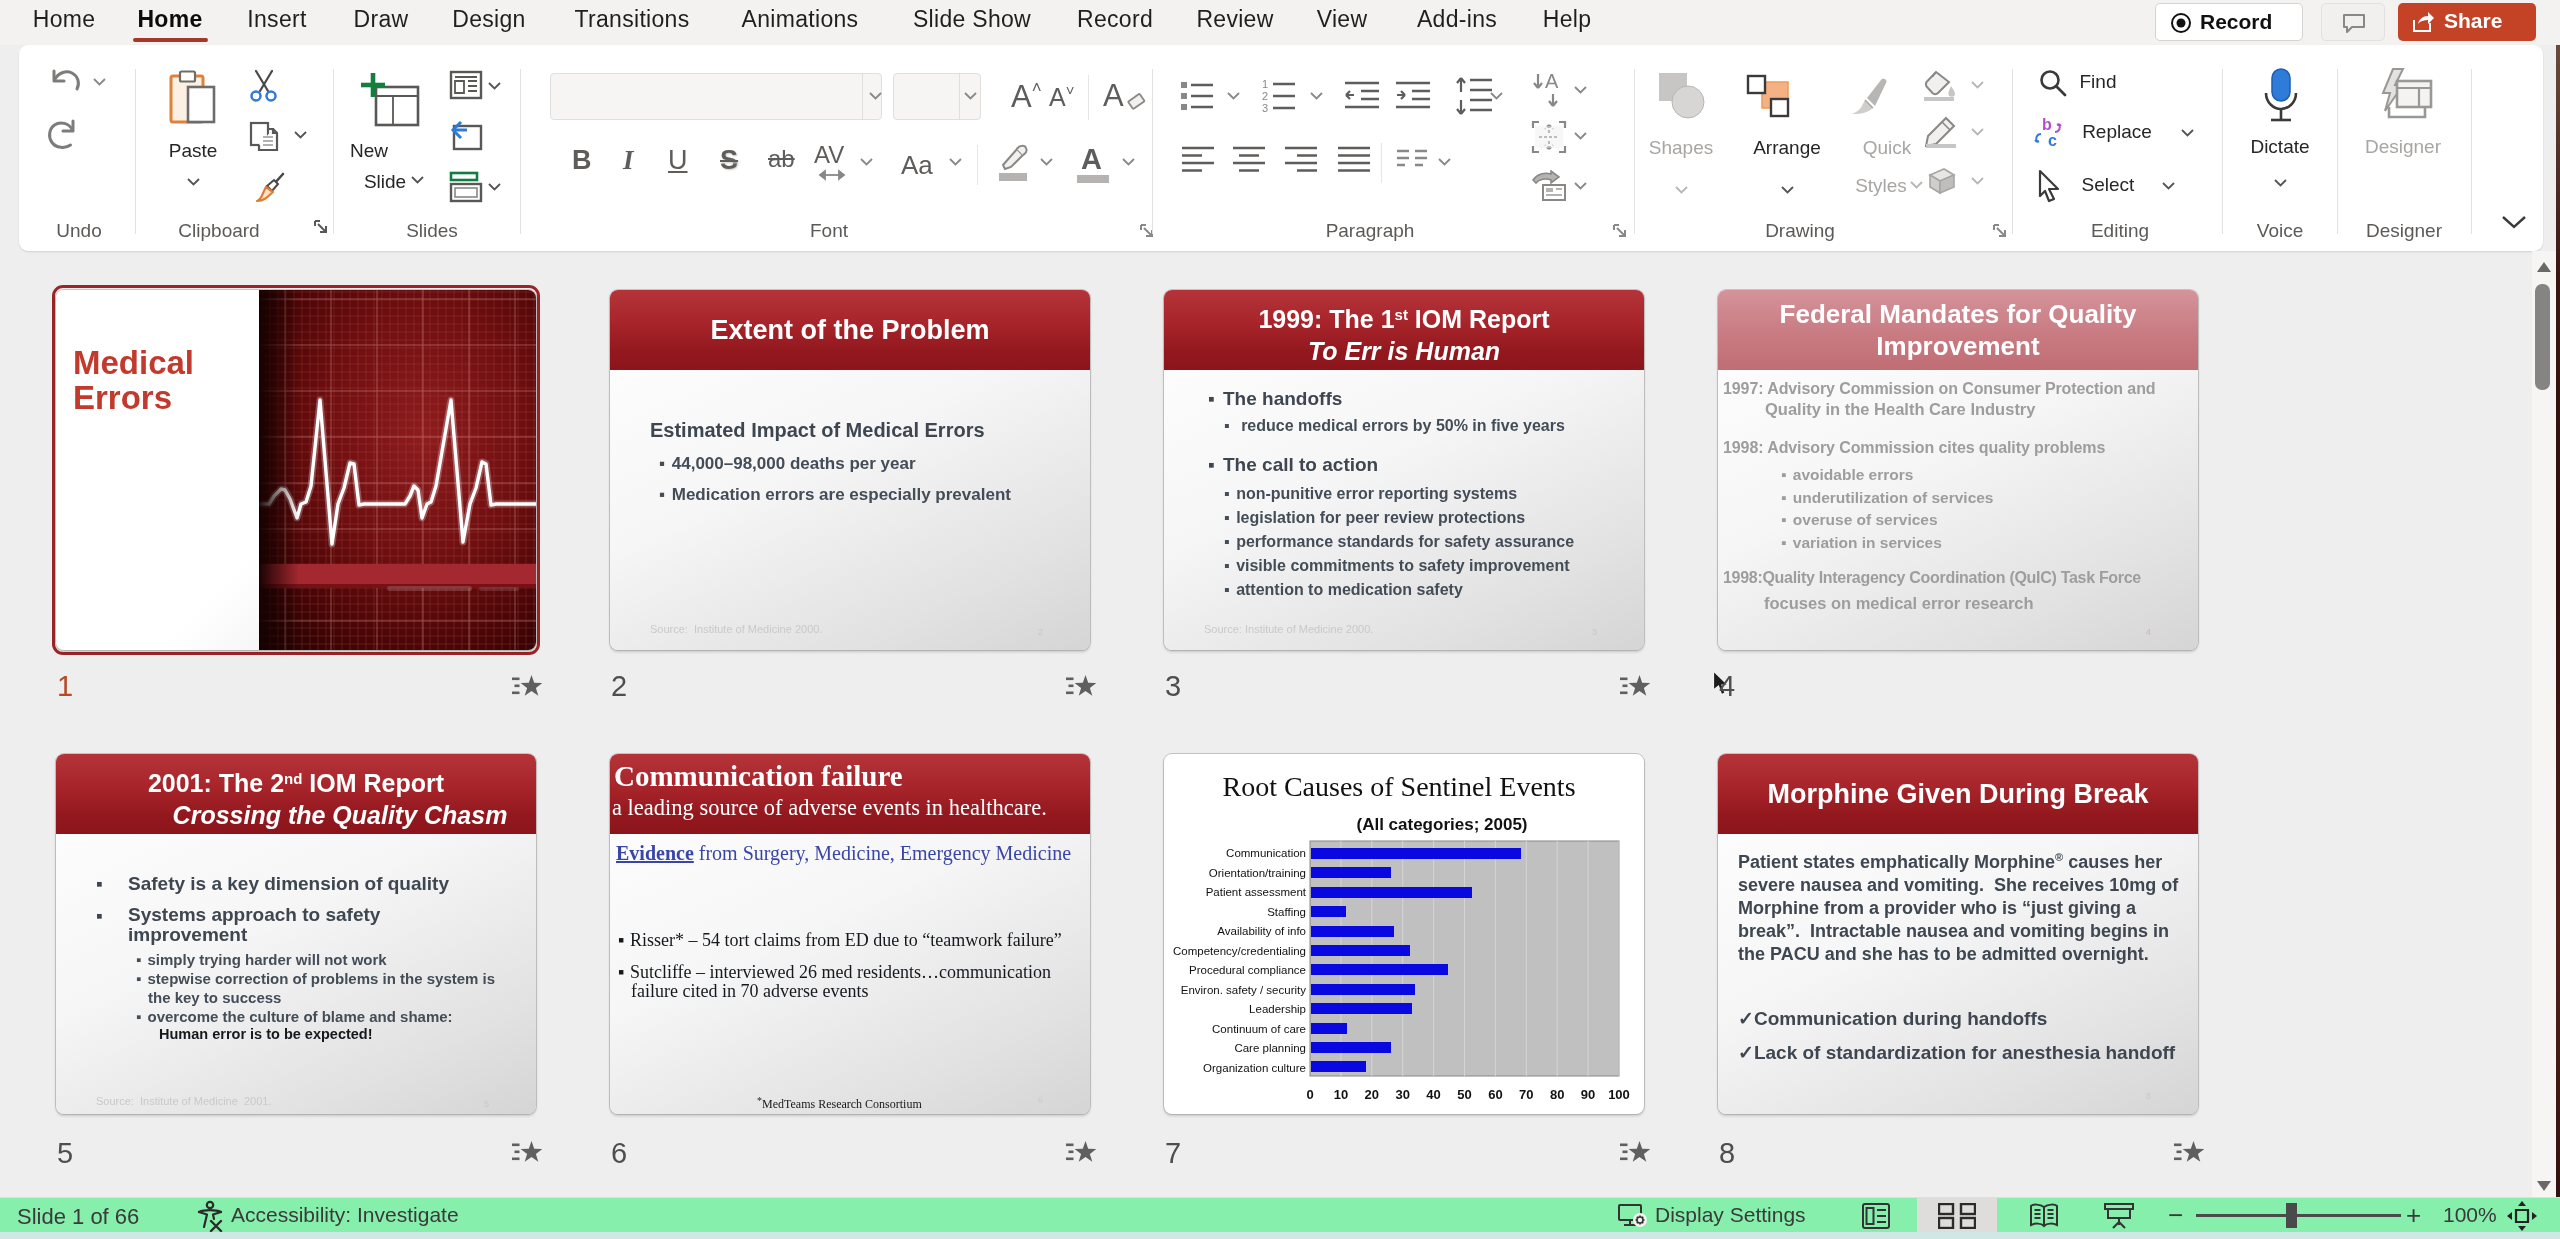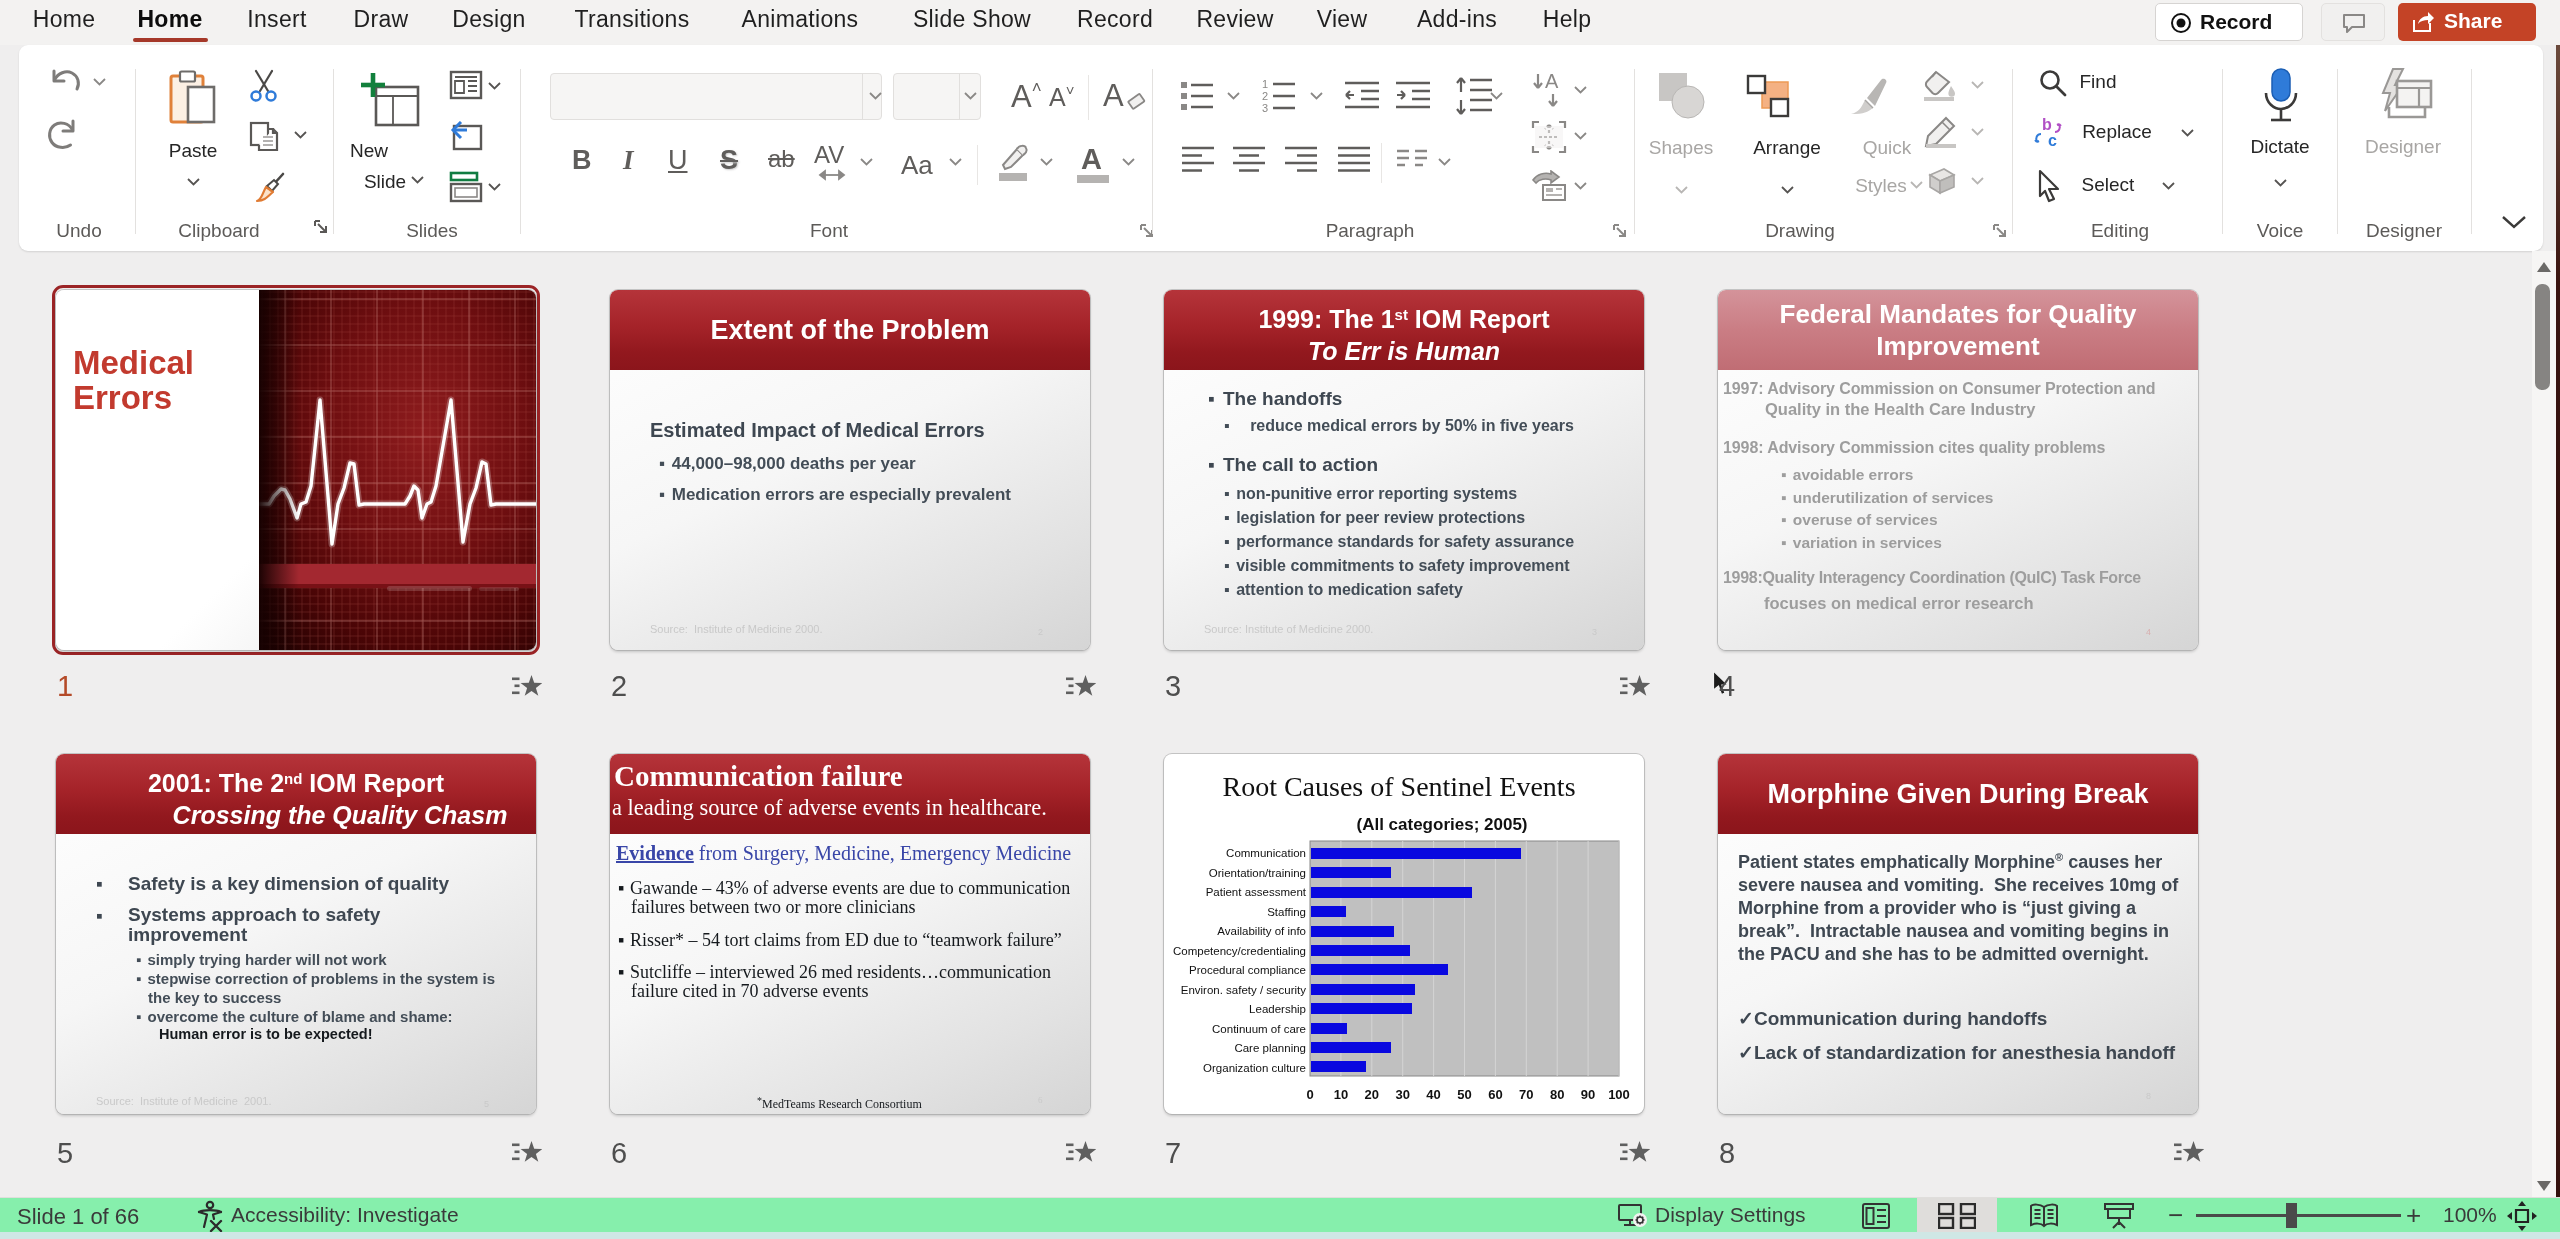"reduce medical errors by 50%" span { margin-left: 16px -> 7px }
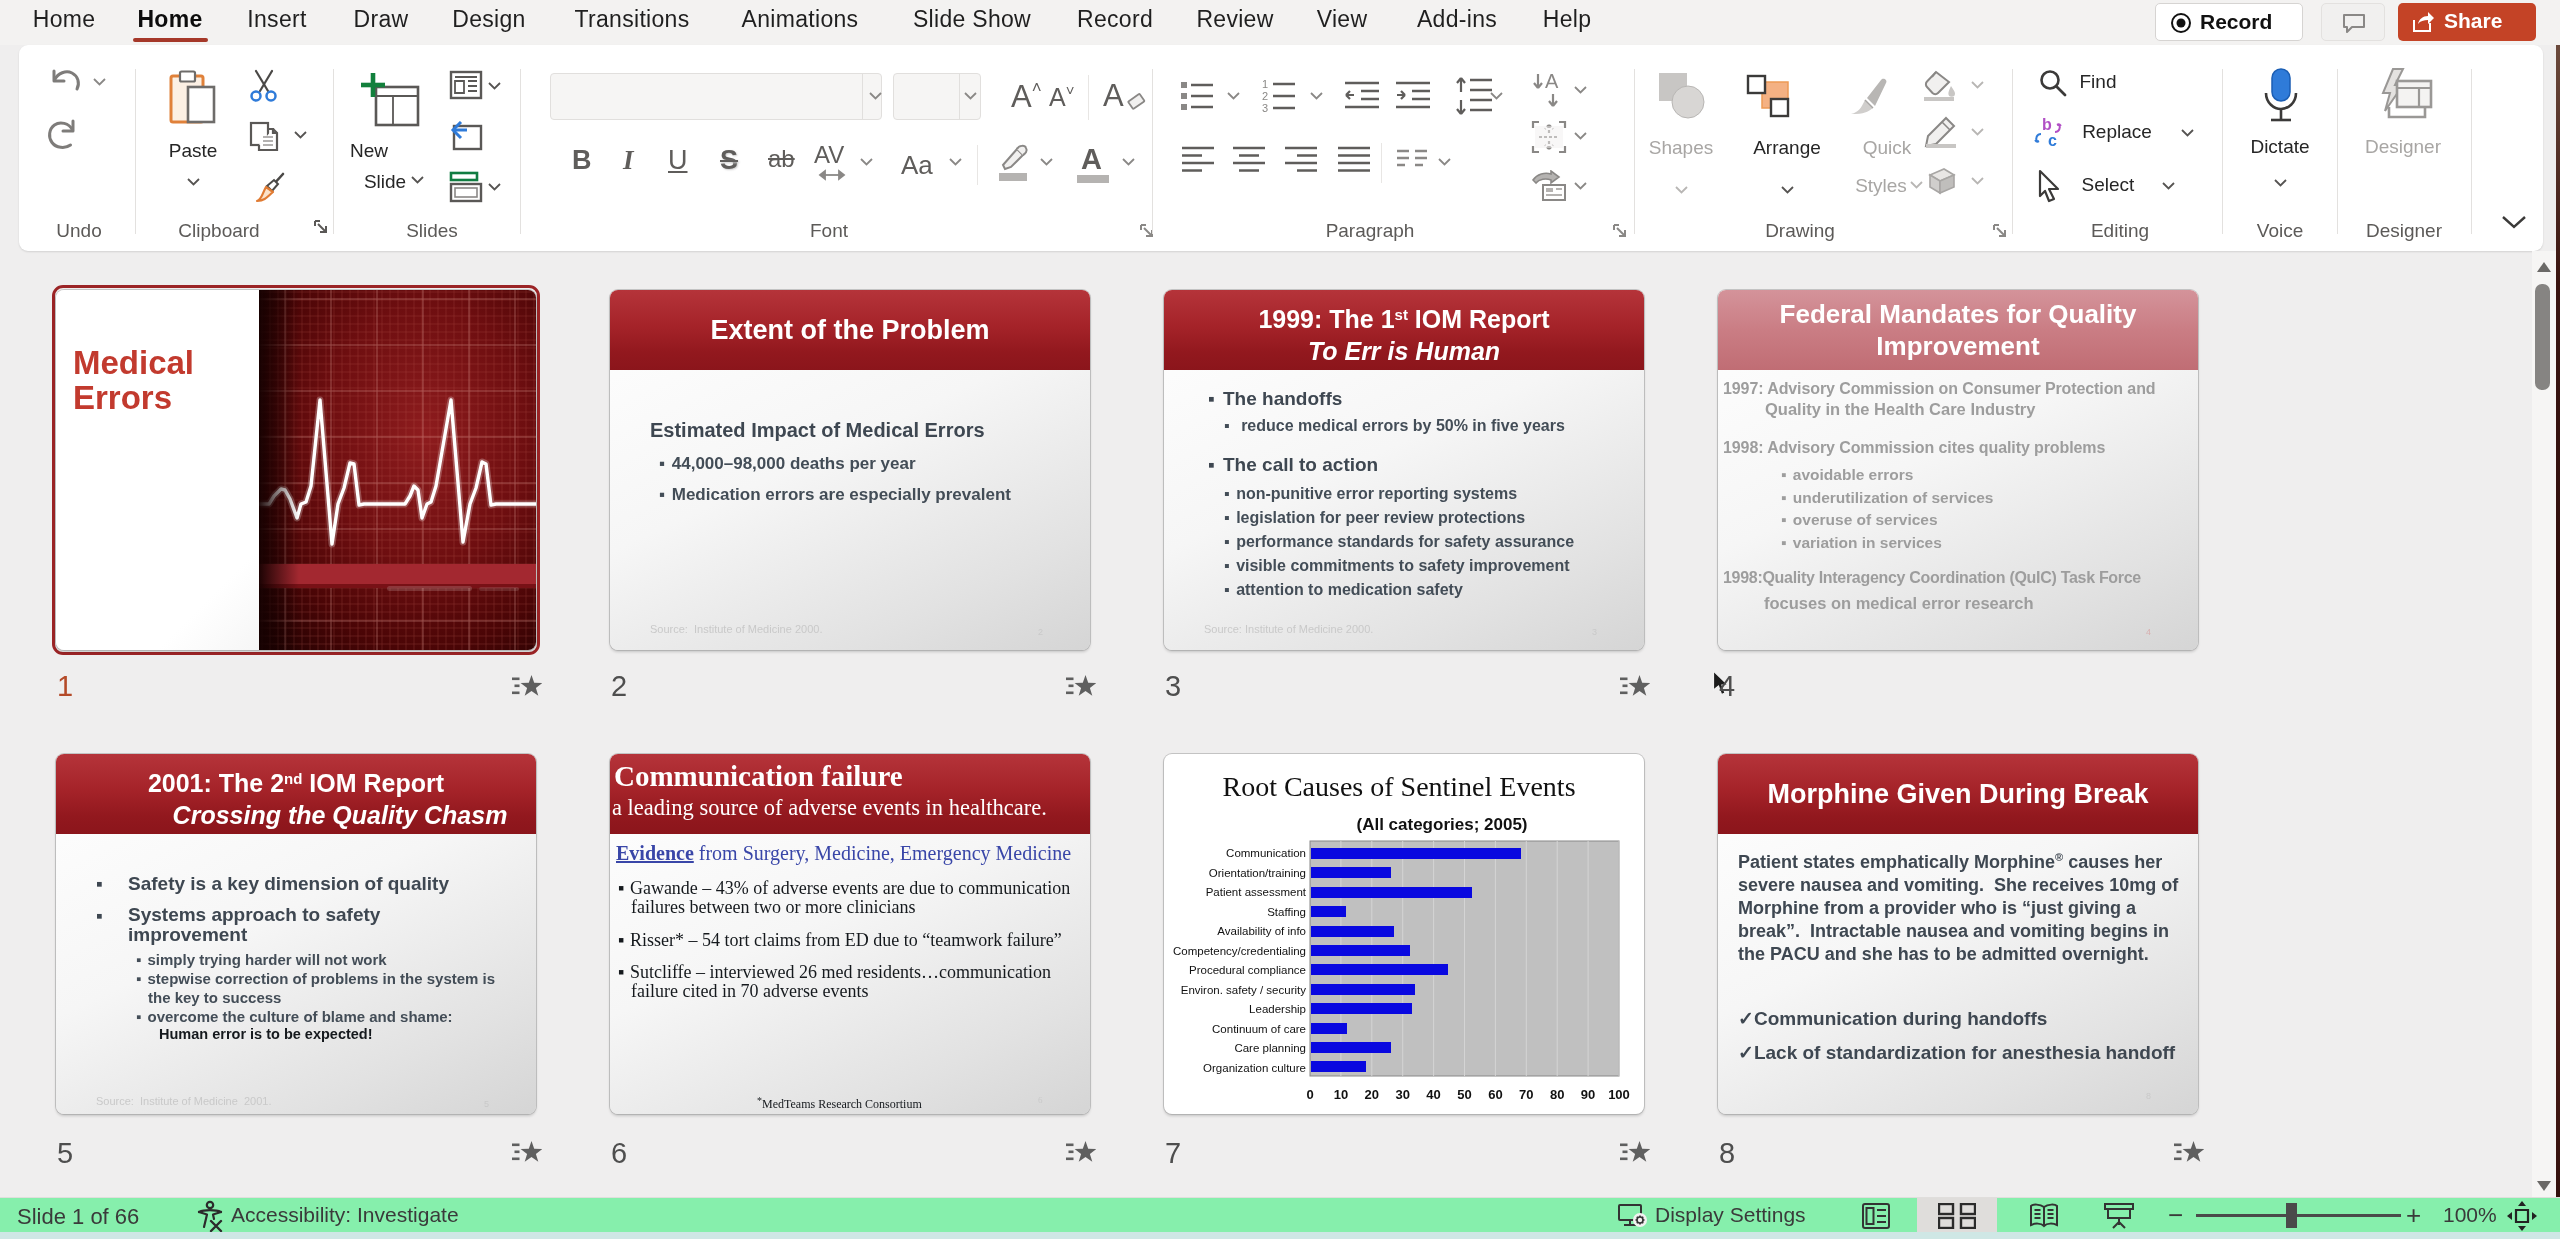"▪ Gawande – 43% of" div.abs { html: <div>▪ <span>Gawande – 43% of adverse events are due to communication</span><br><span>failures between two or more clinicians</span></div> -> none }
